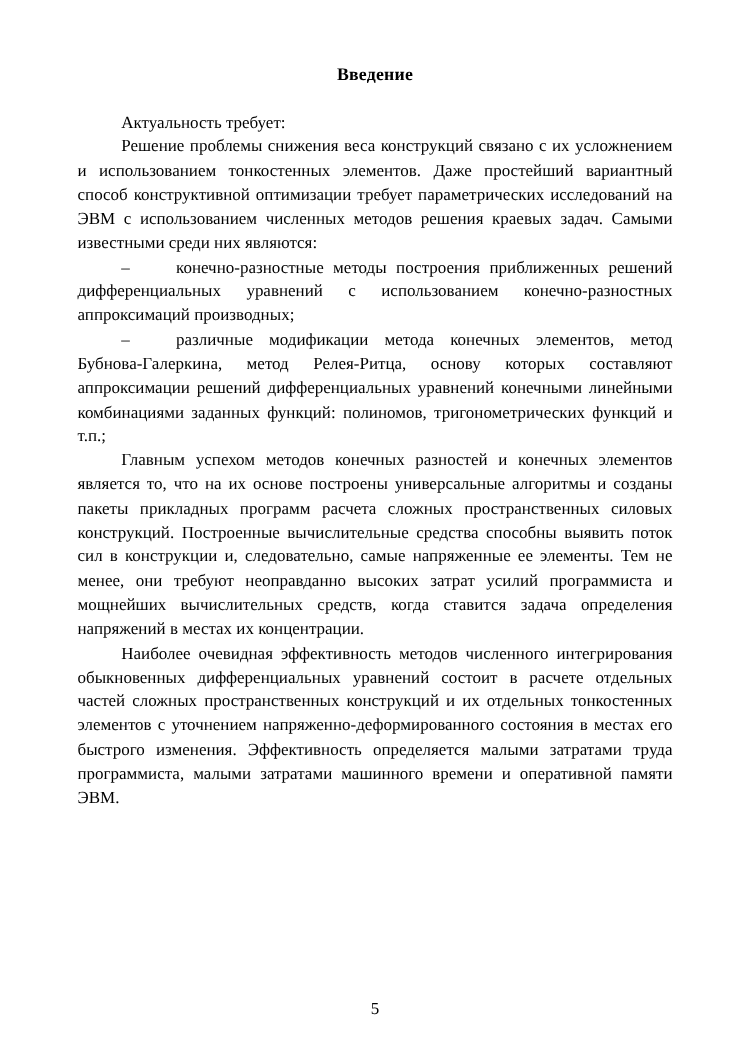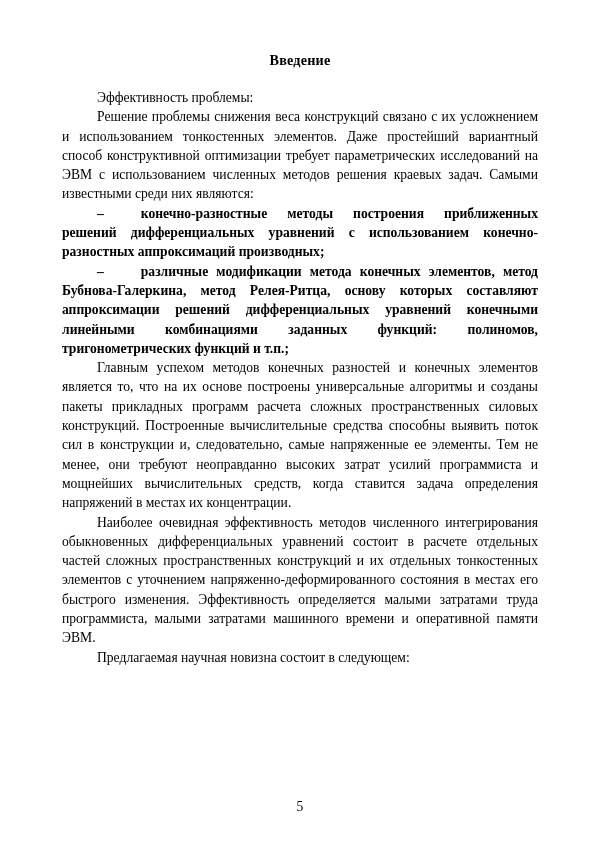"Эффективность проблемы:" p.para { text: Эффективность проблемы -> Актуальность требует }
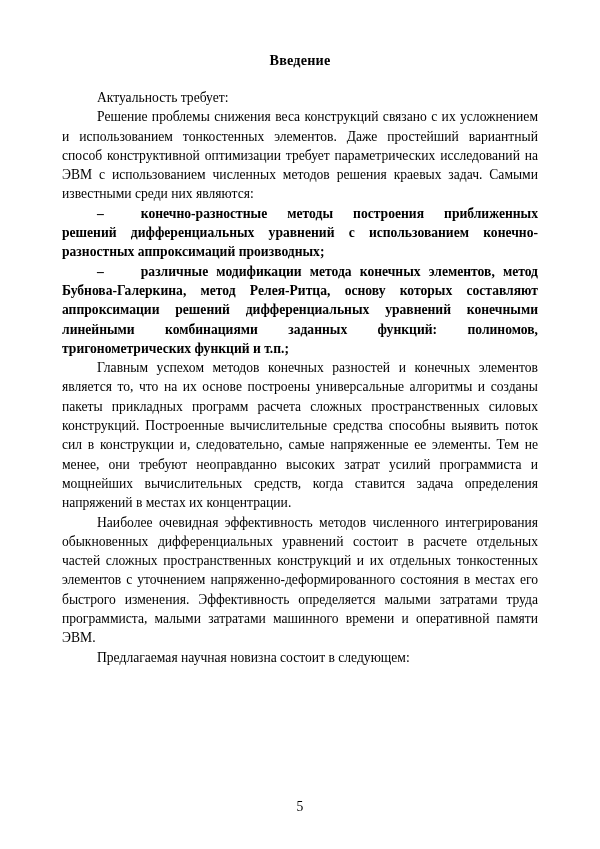"– конечно-разностные методы построения" p.item { font-weight: bold -> none }
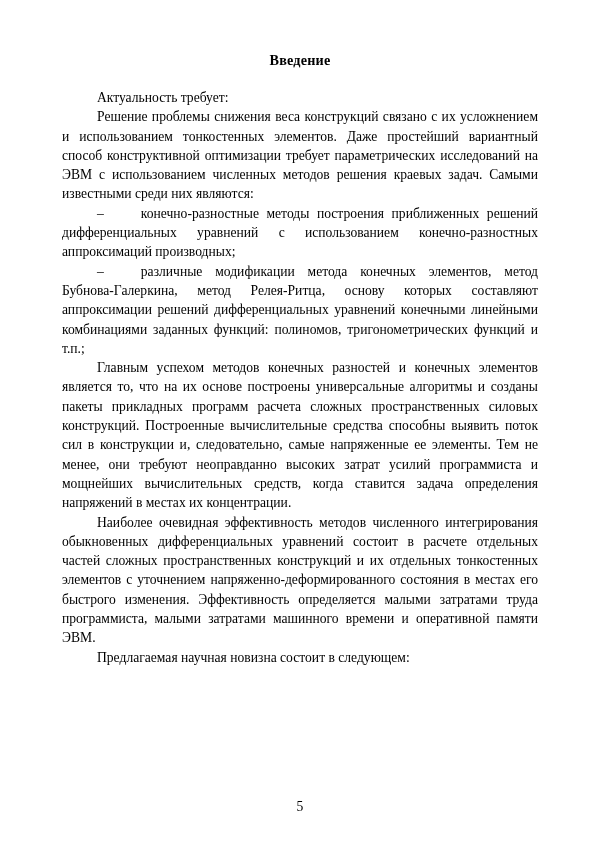"Предлагаемая научная новизна состоит в" p.para { html: <p>Предлагаемая научная новизна состоит в следующем:</p> -> none }
